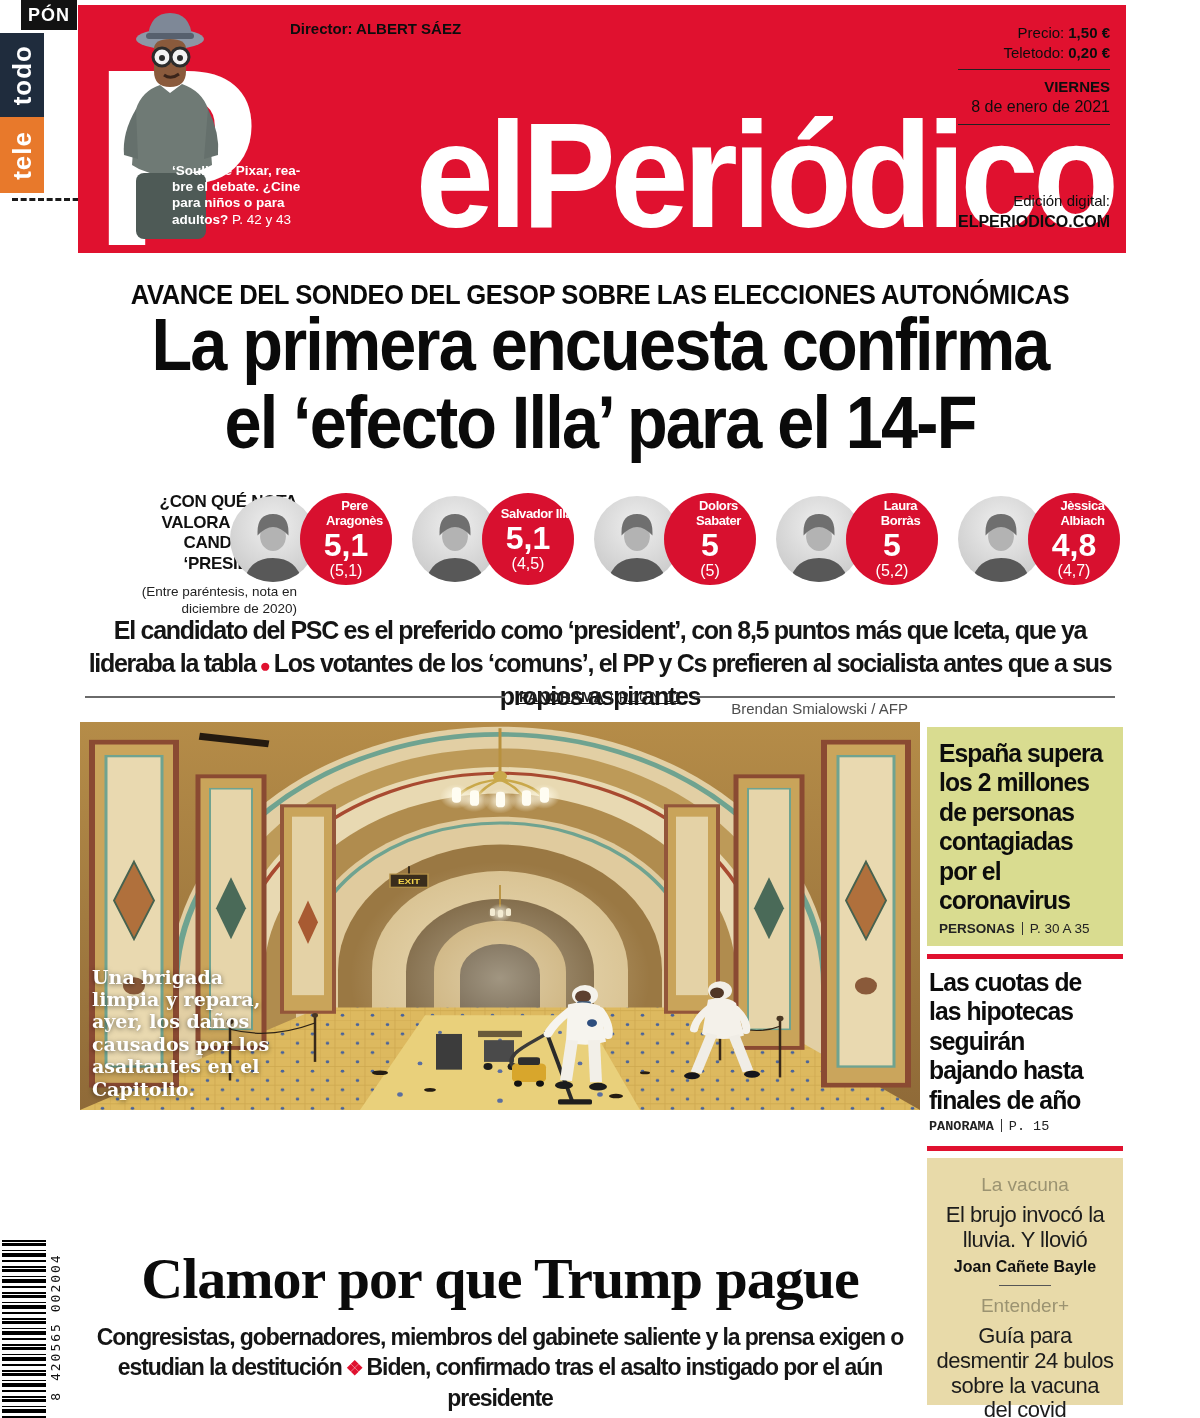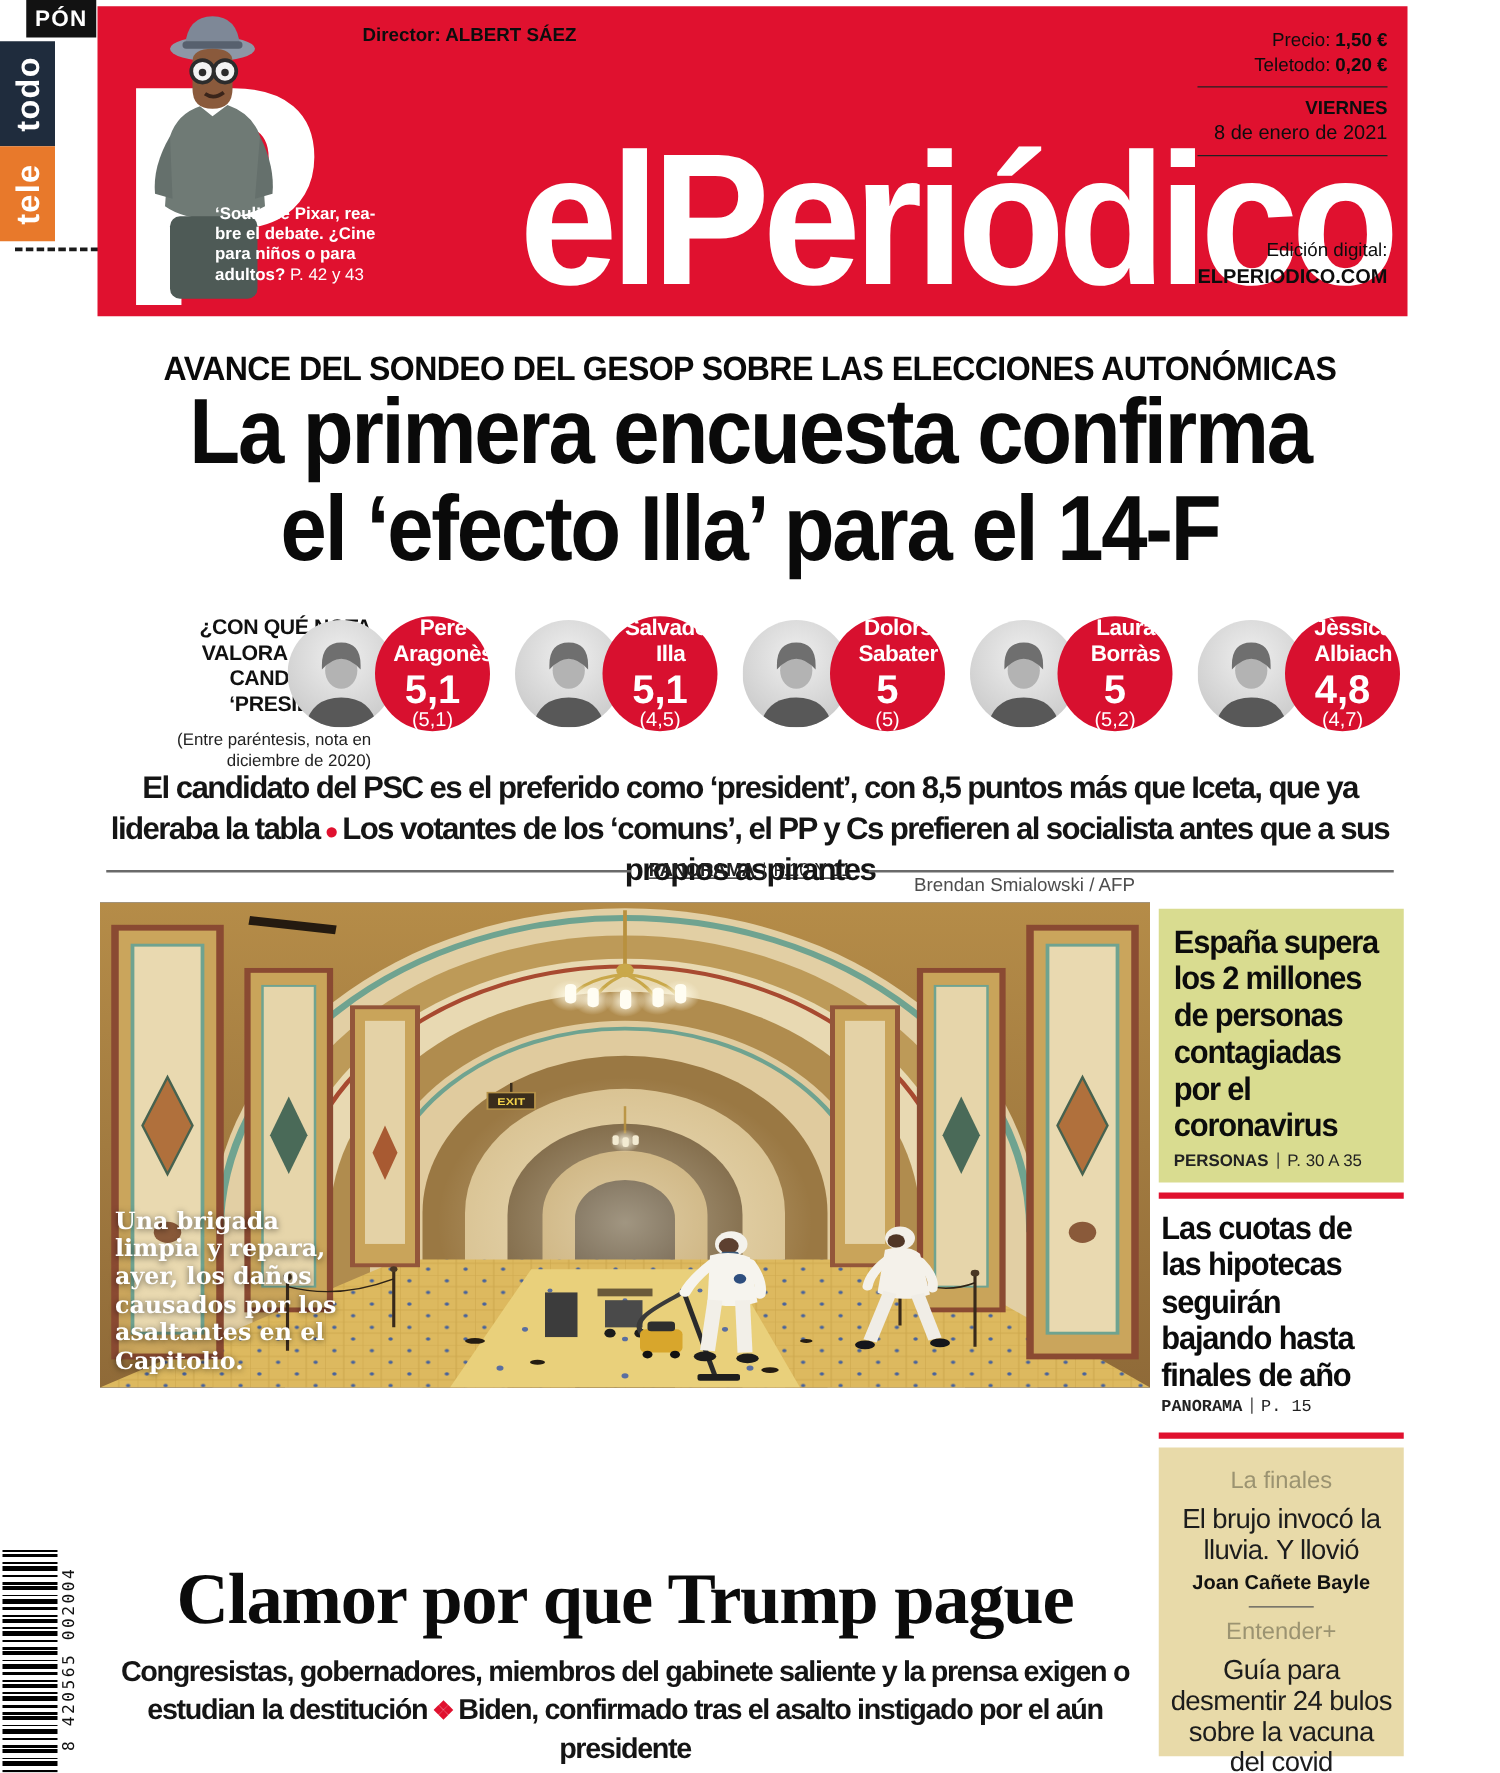"Pere Aragonès" .cname { font-size: 18px -> 13px }
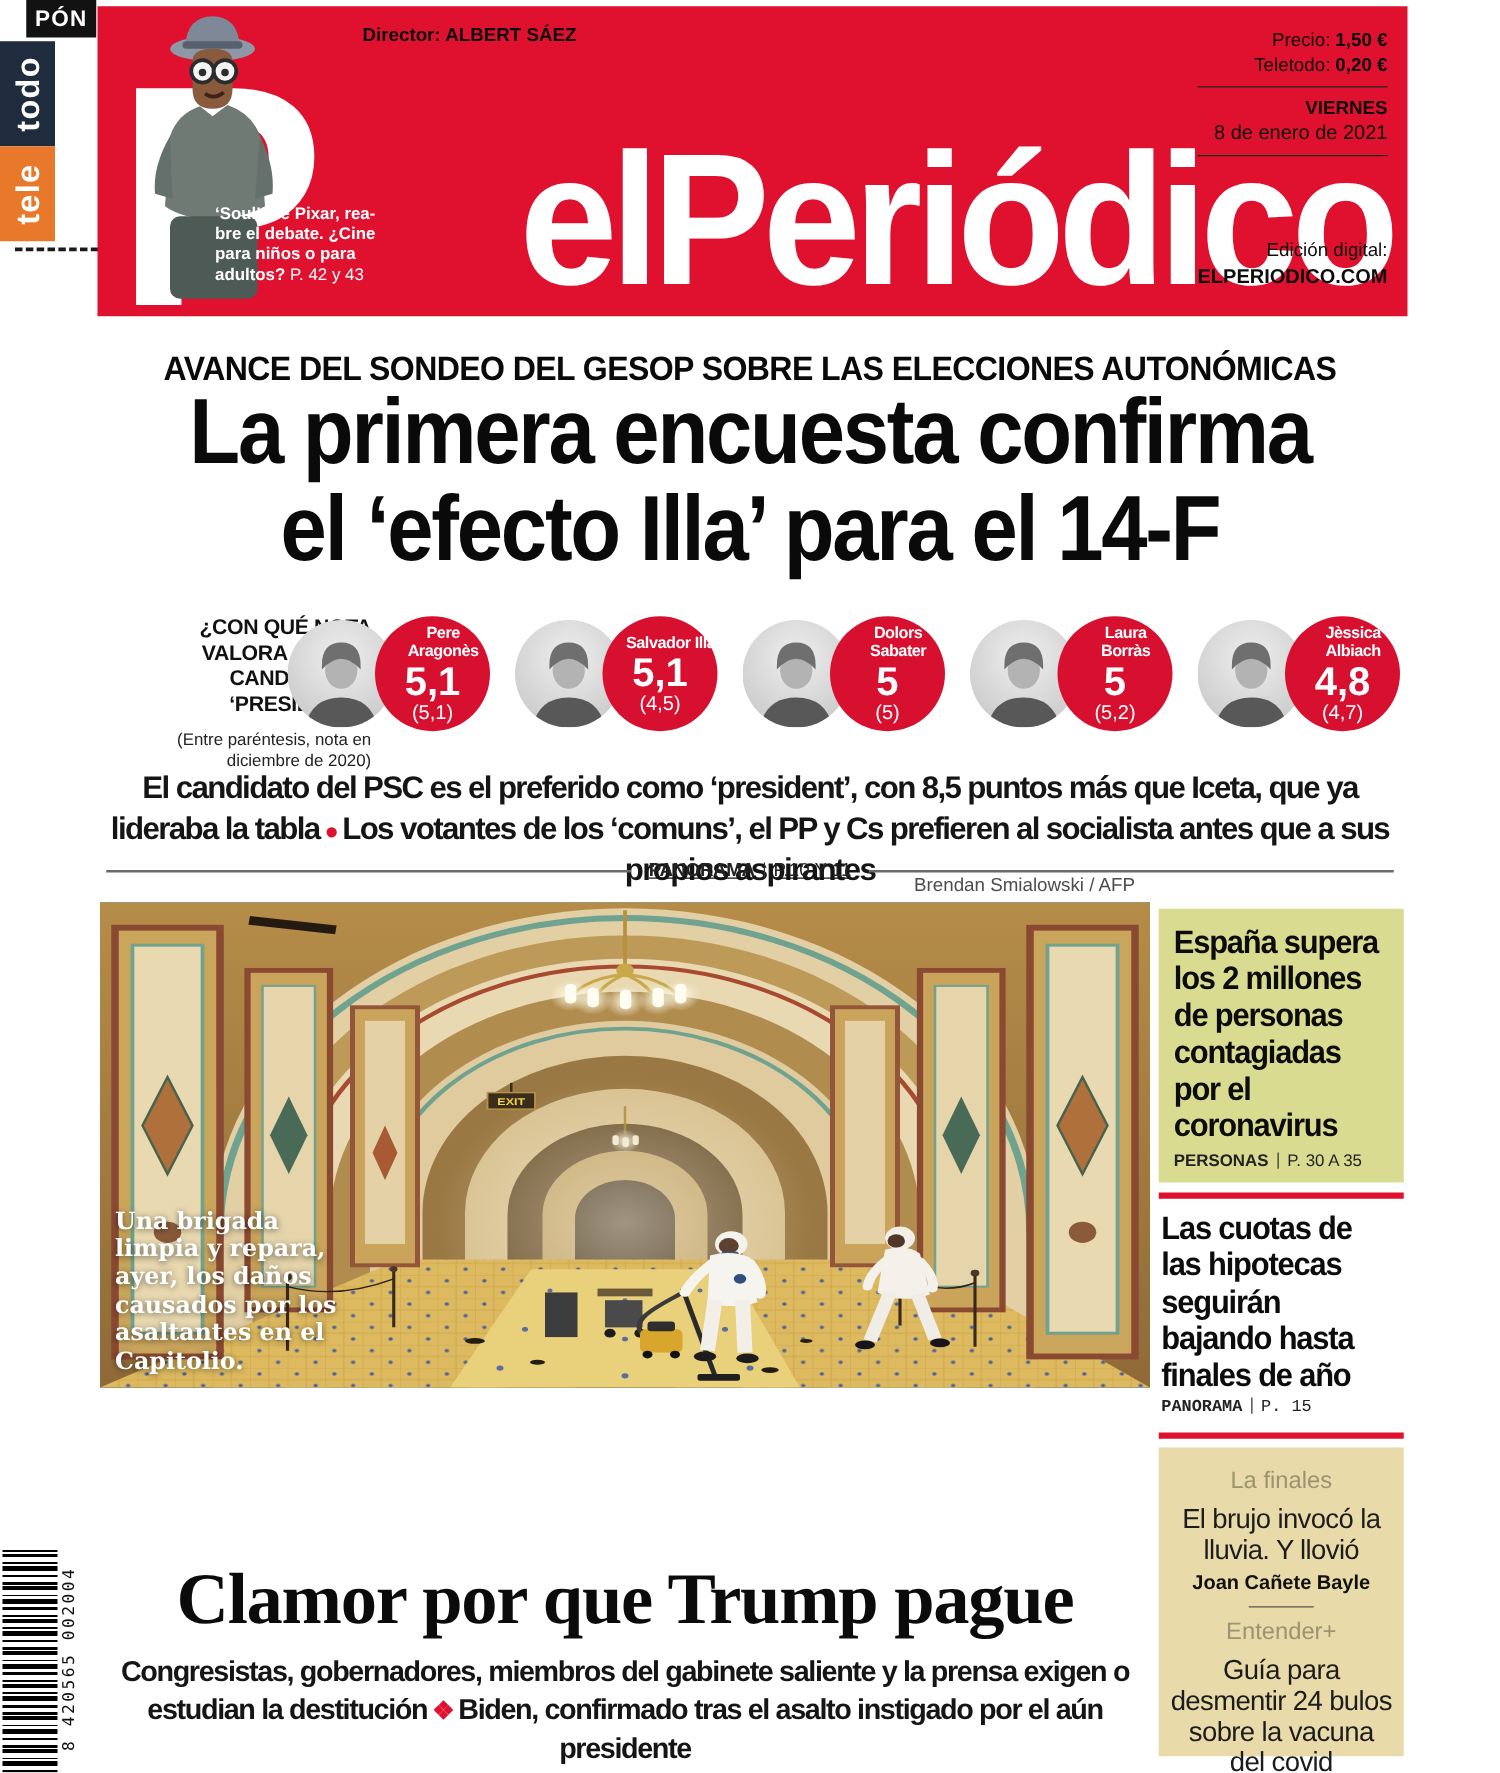"La finales" div.trib-kicker { text: finales -> vacuna }
